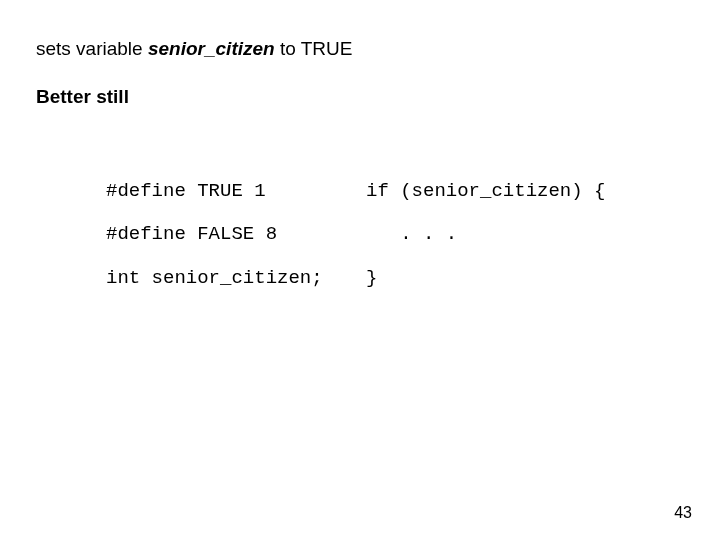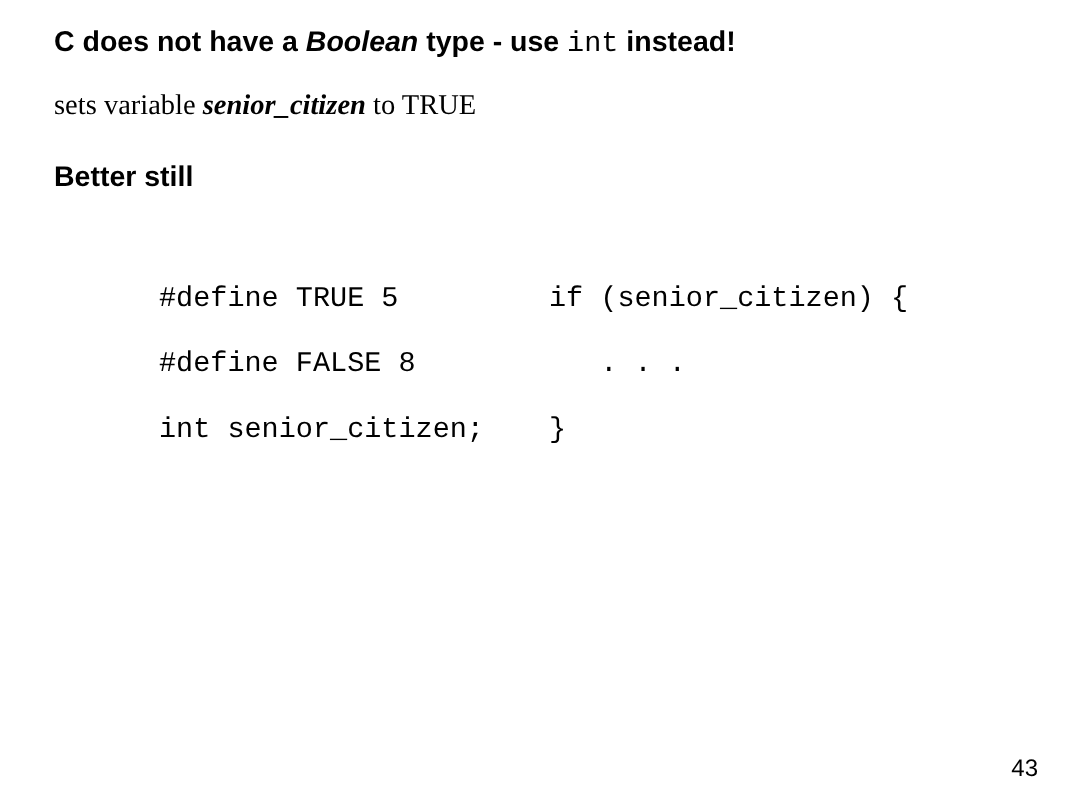"C does not have a" div.heading { html: <div> <span>C does not have a </span><span>Boolean</span><span> type - use </span><span>int</span><span> instead!</span> </div> -> none }
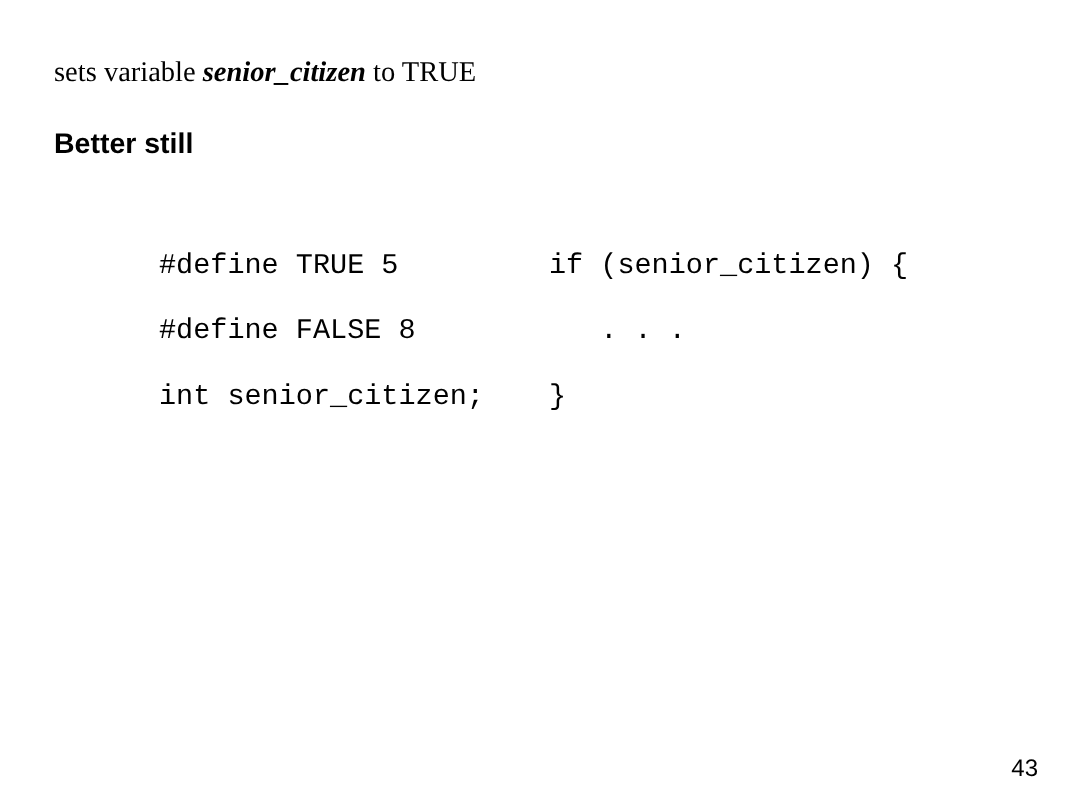"sets variable senior_citizen to TRUE" .setline { font-family: Liberation Serif, serif -> none }
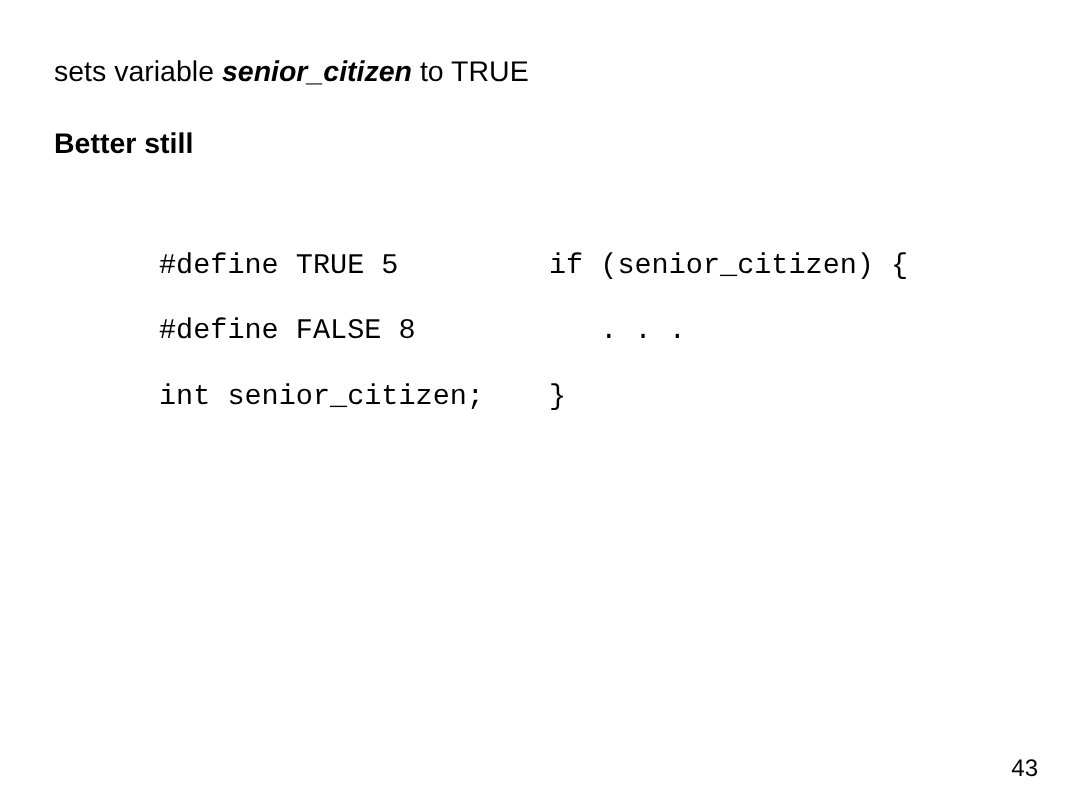"Better still" .better { margin-bottom: 4px -> 18px }
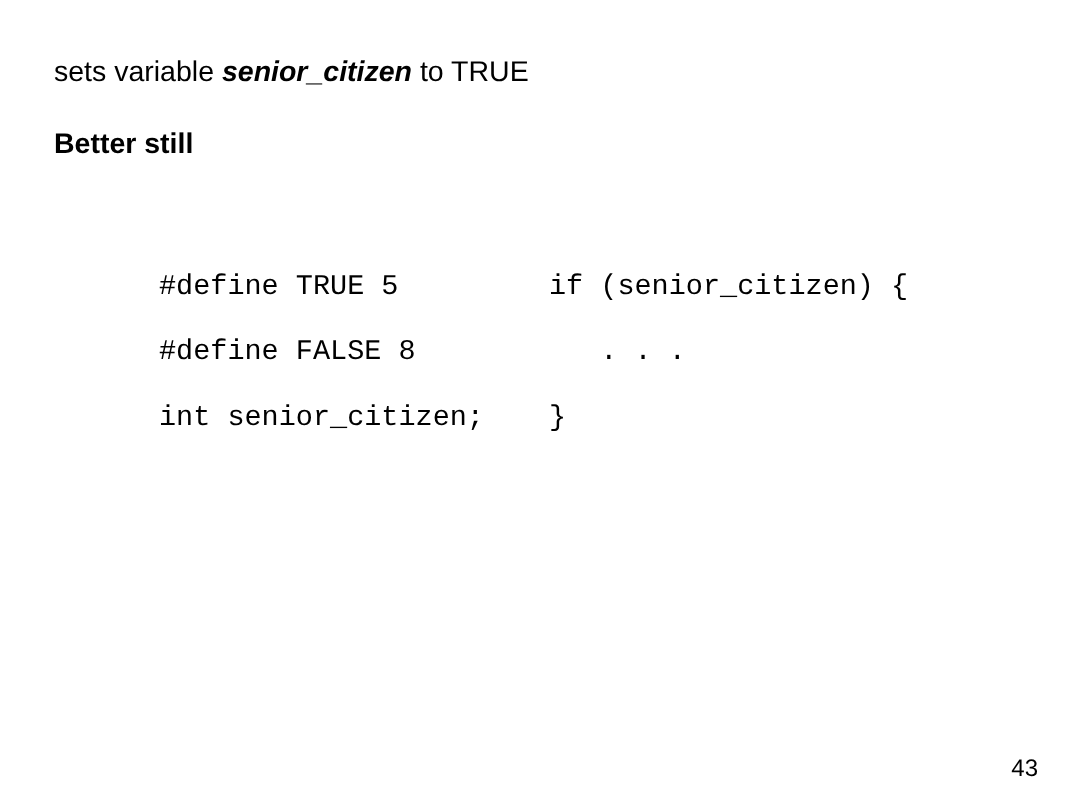"#define TRUE 5" span { text: 5 -> 1 }
